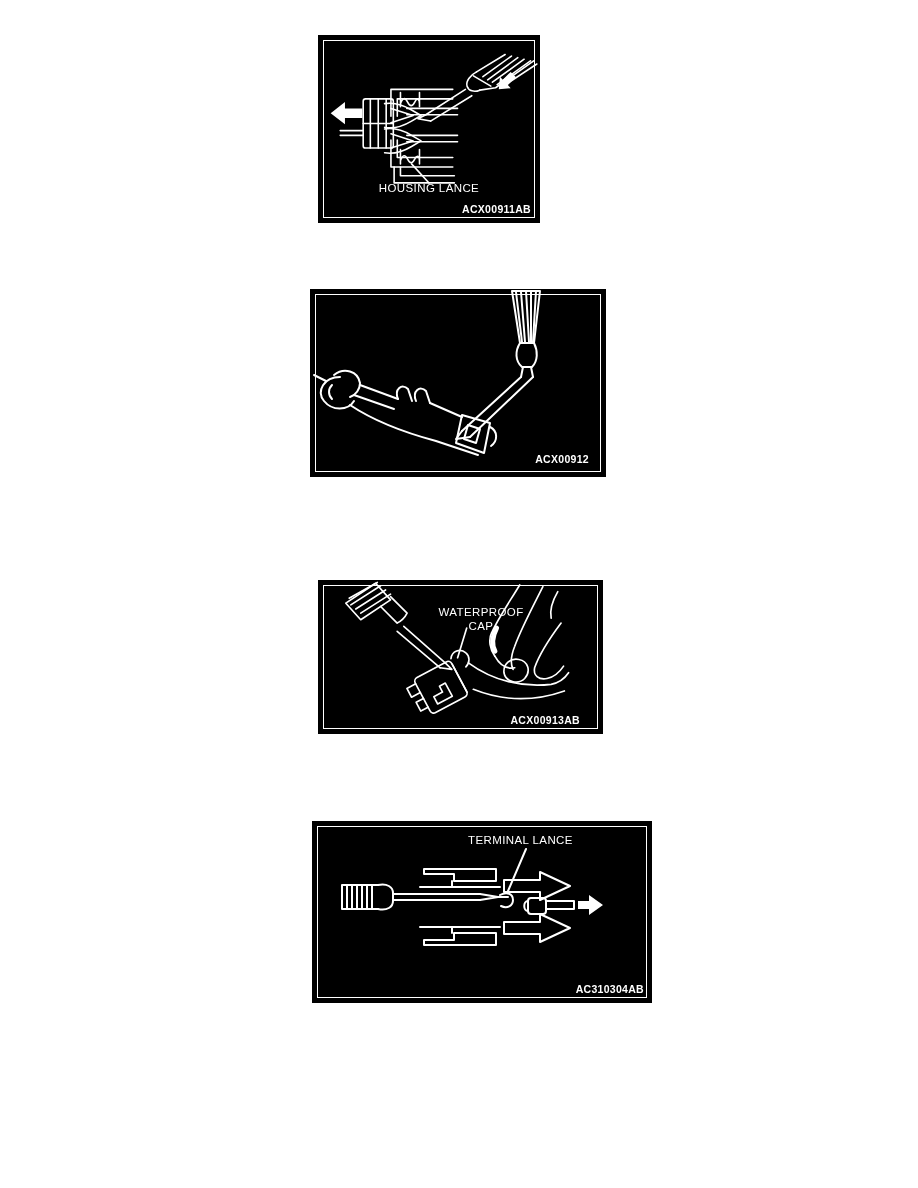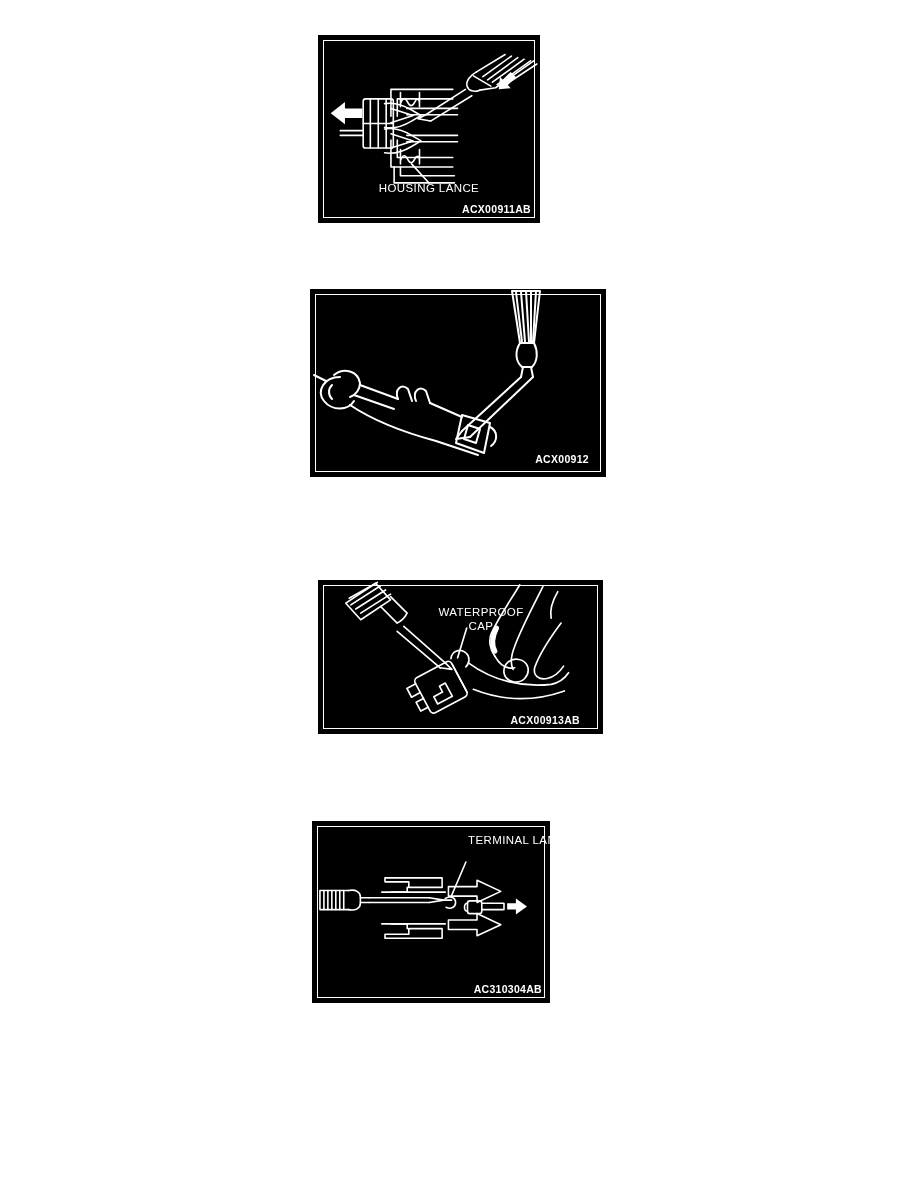"TERMINAL LANCE" .p4 { width: 238px -> 340px }
